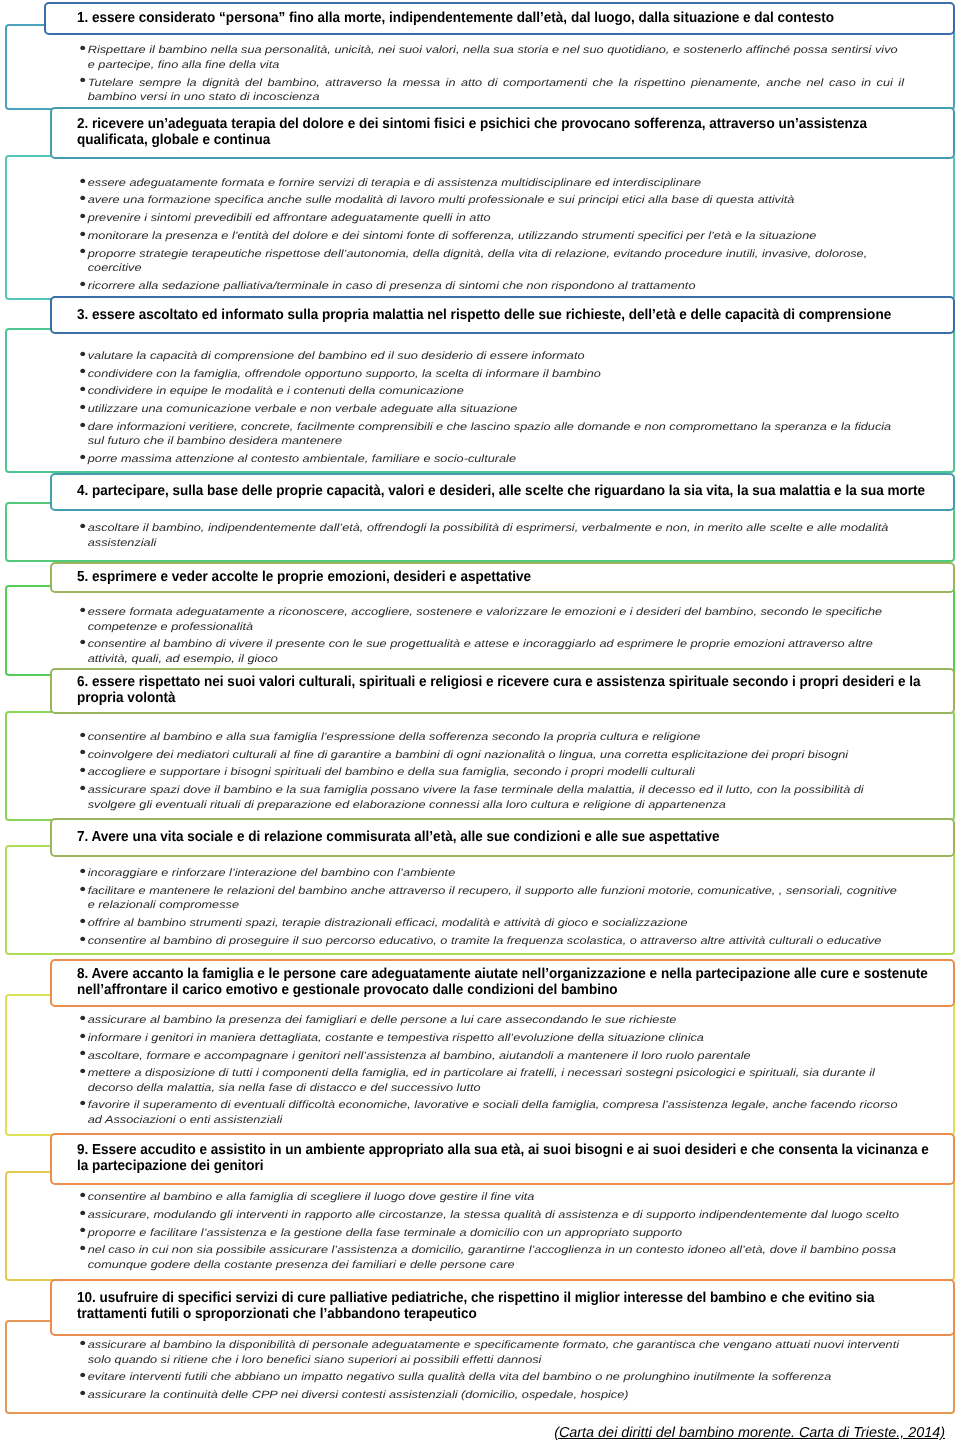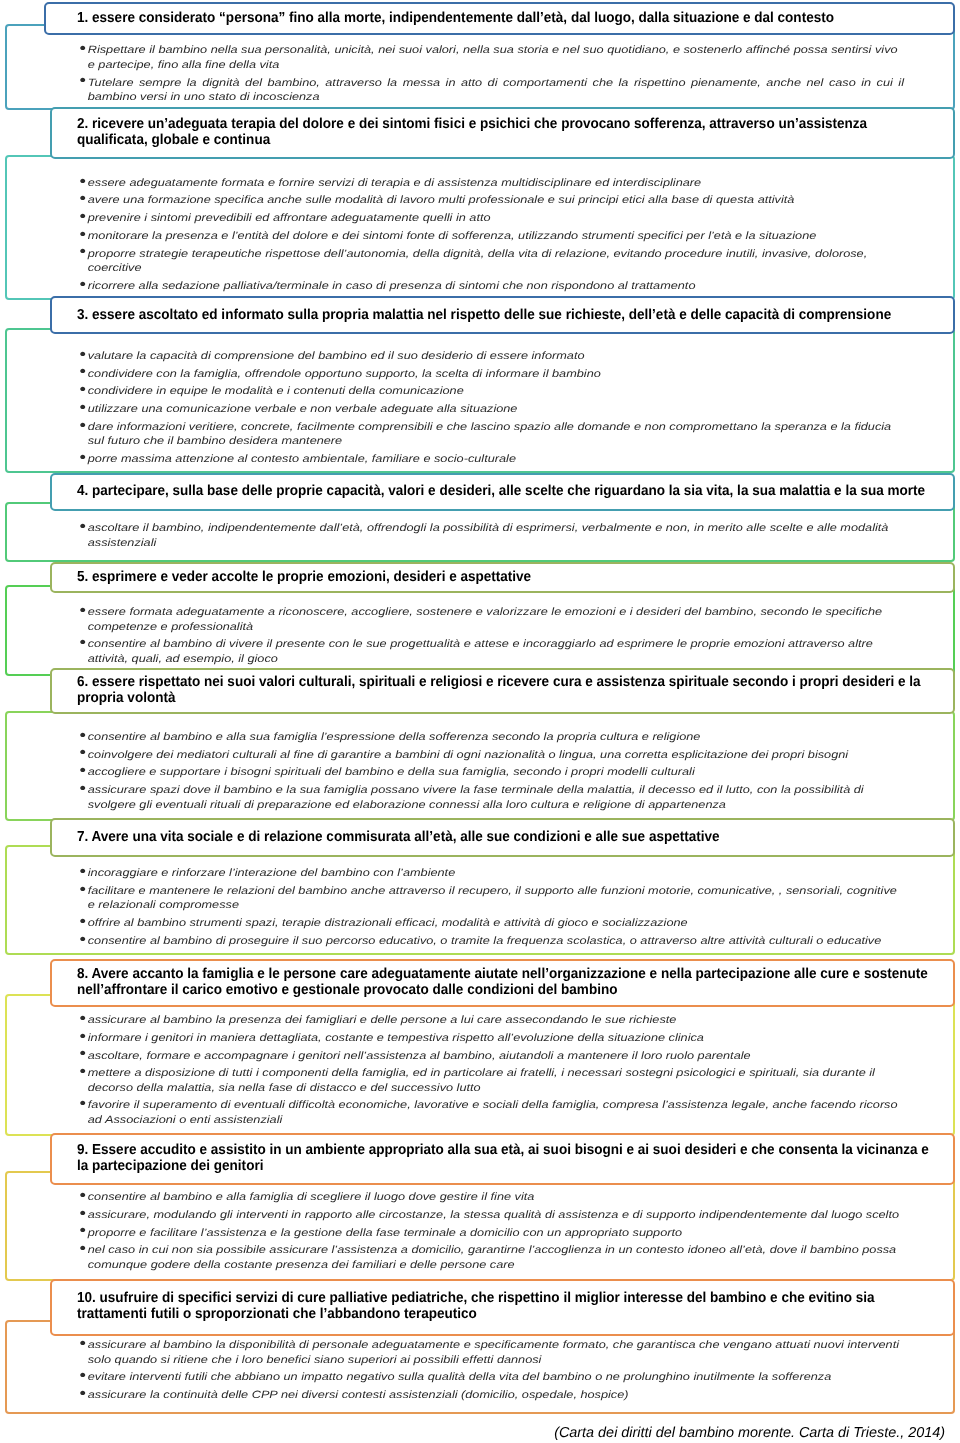"(Carta dei diritti del bambino" div.footer { text-decoration: none -> underline }
